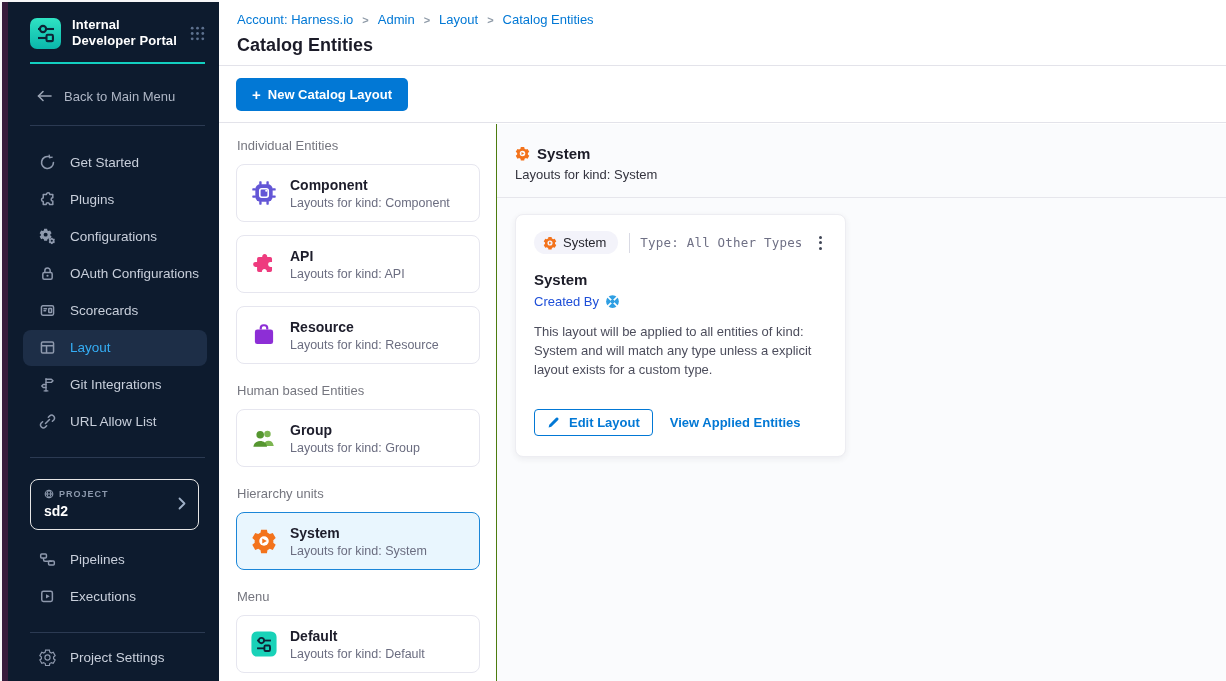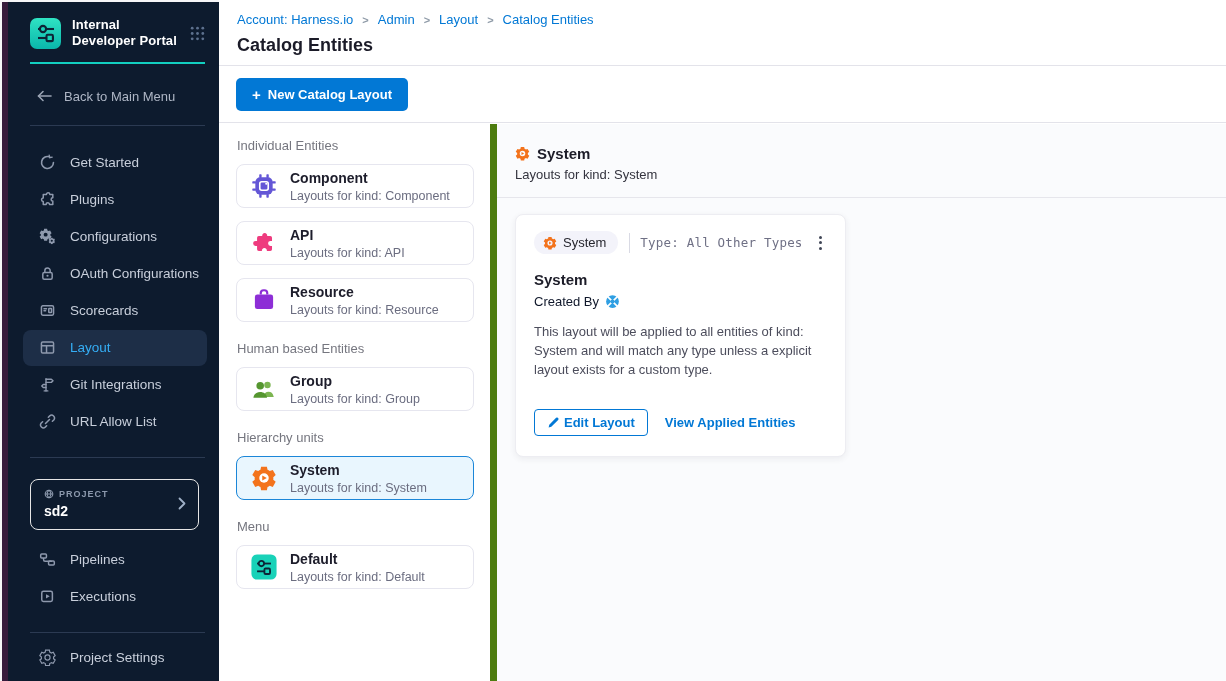"Individual Entities" .entities { border-right: 7px solid #4d7c0f -> 1px solid #4d7c0f }
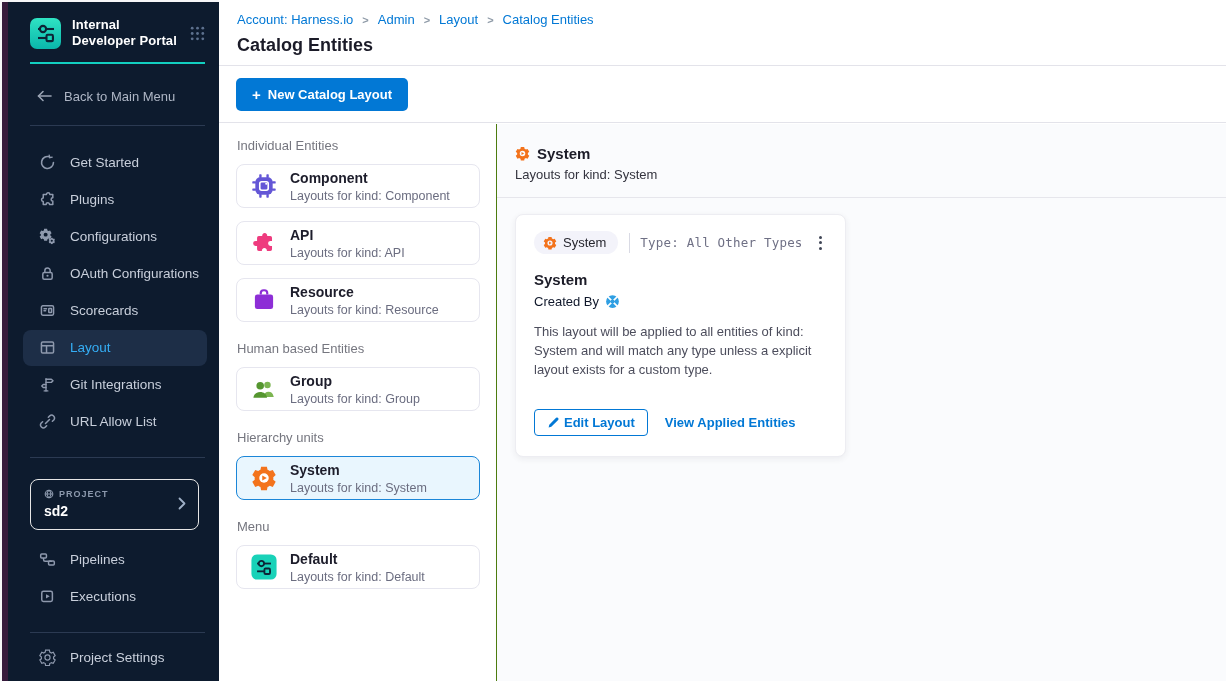"Component" .ent-card { height: 44px -> 58px }
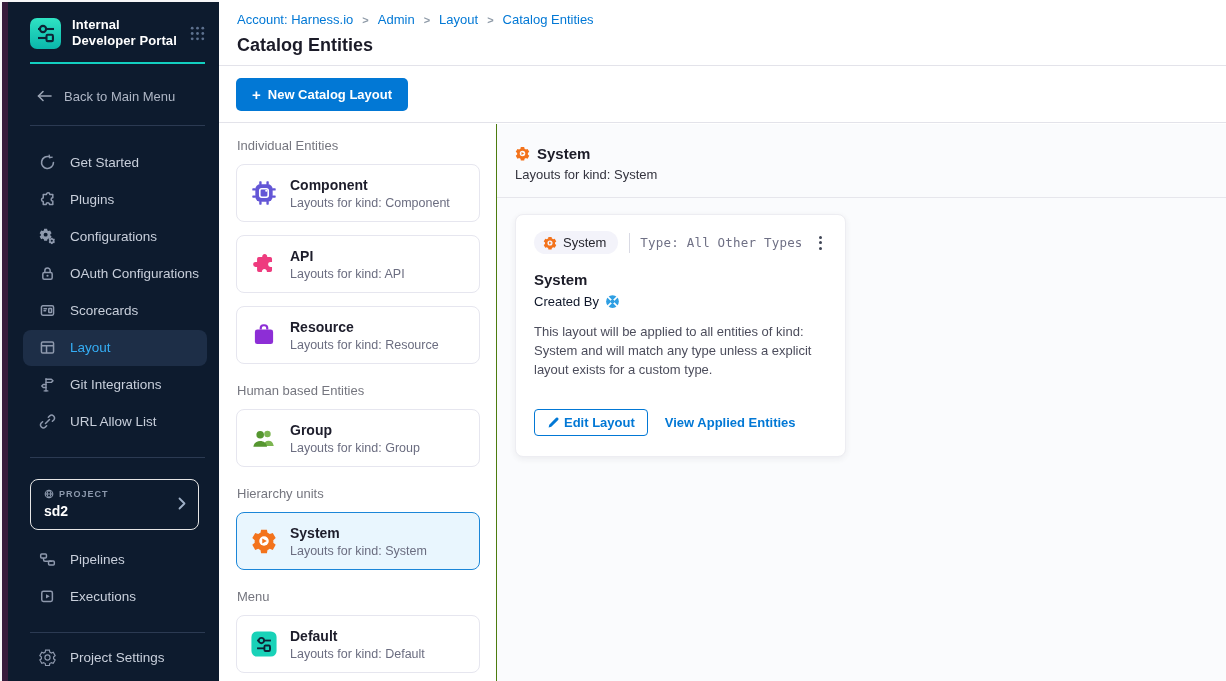"Created By" .created-row { color: #0f172a -> #1d4ed8 }
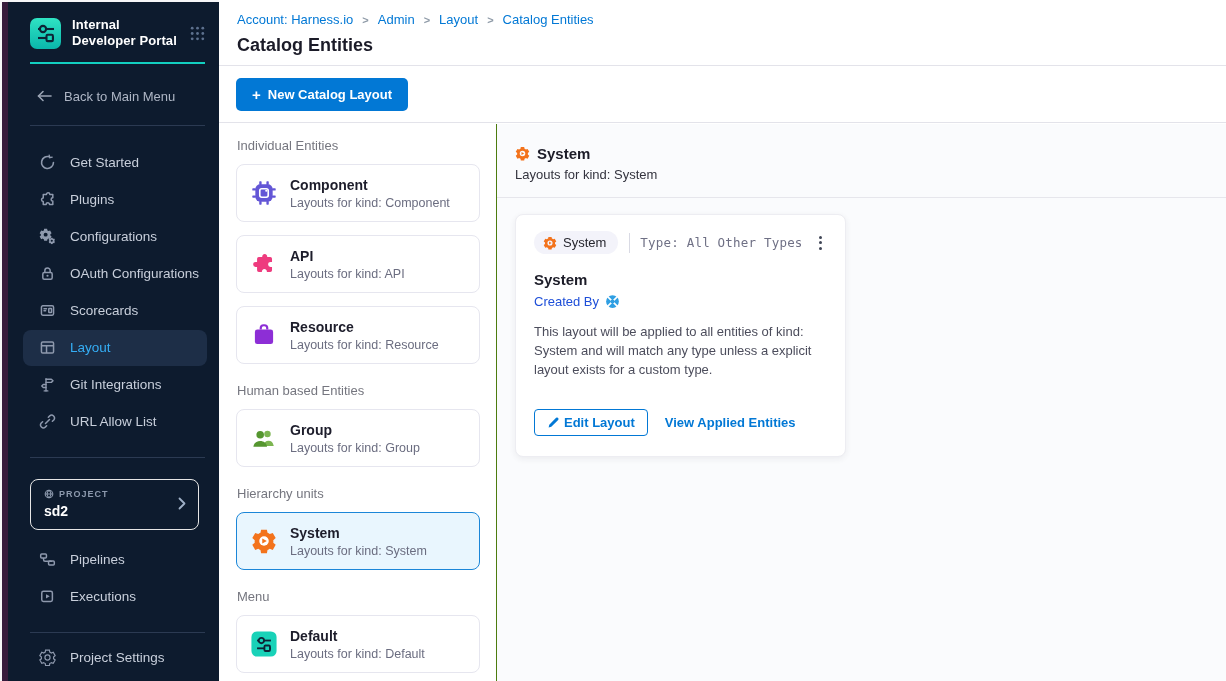"Edit Layout" .edit-btn { gap: 4px -> 9px }
